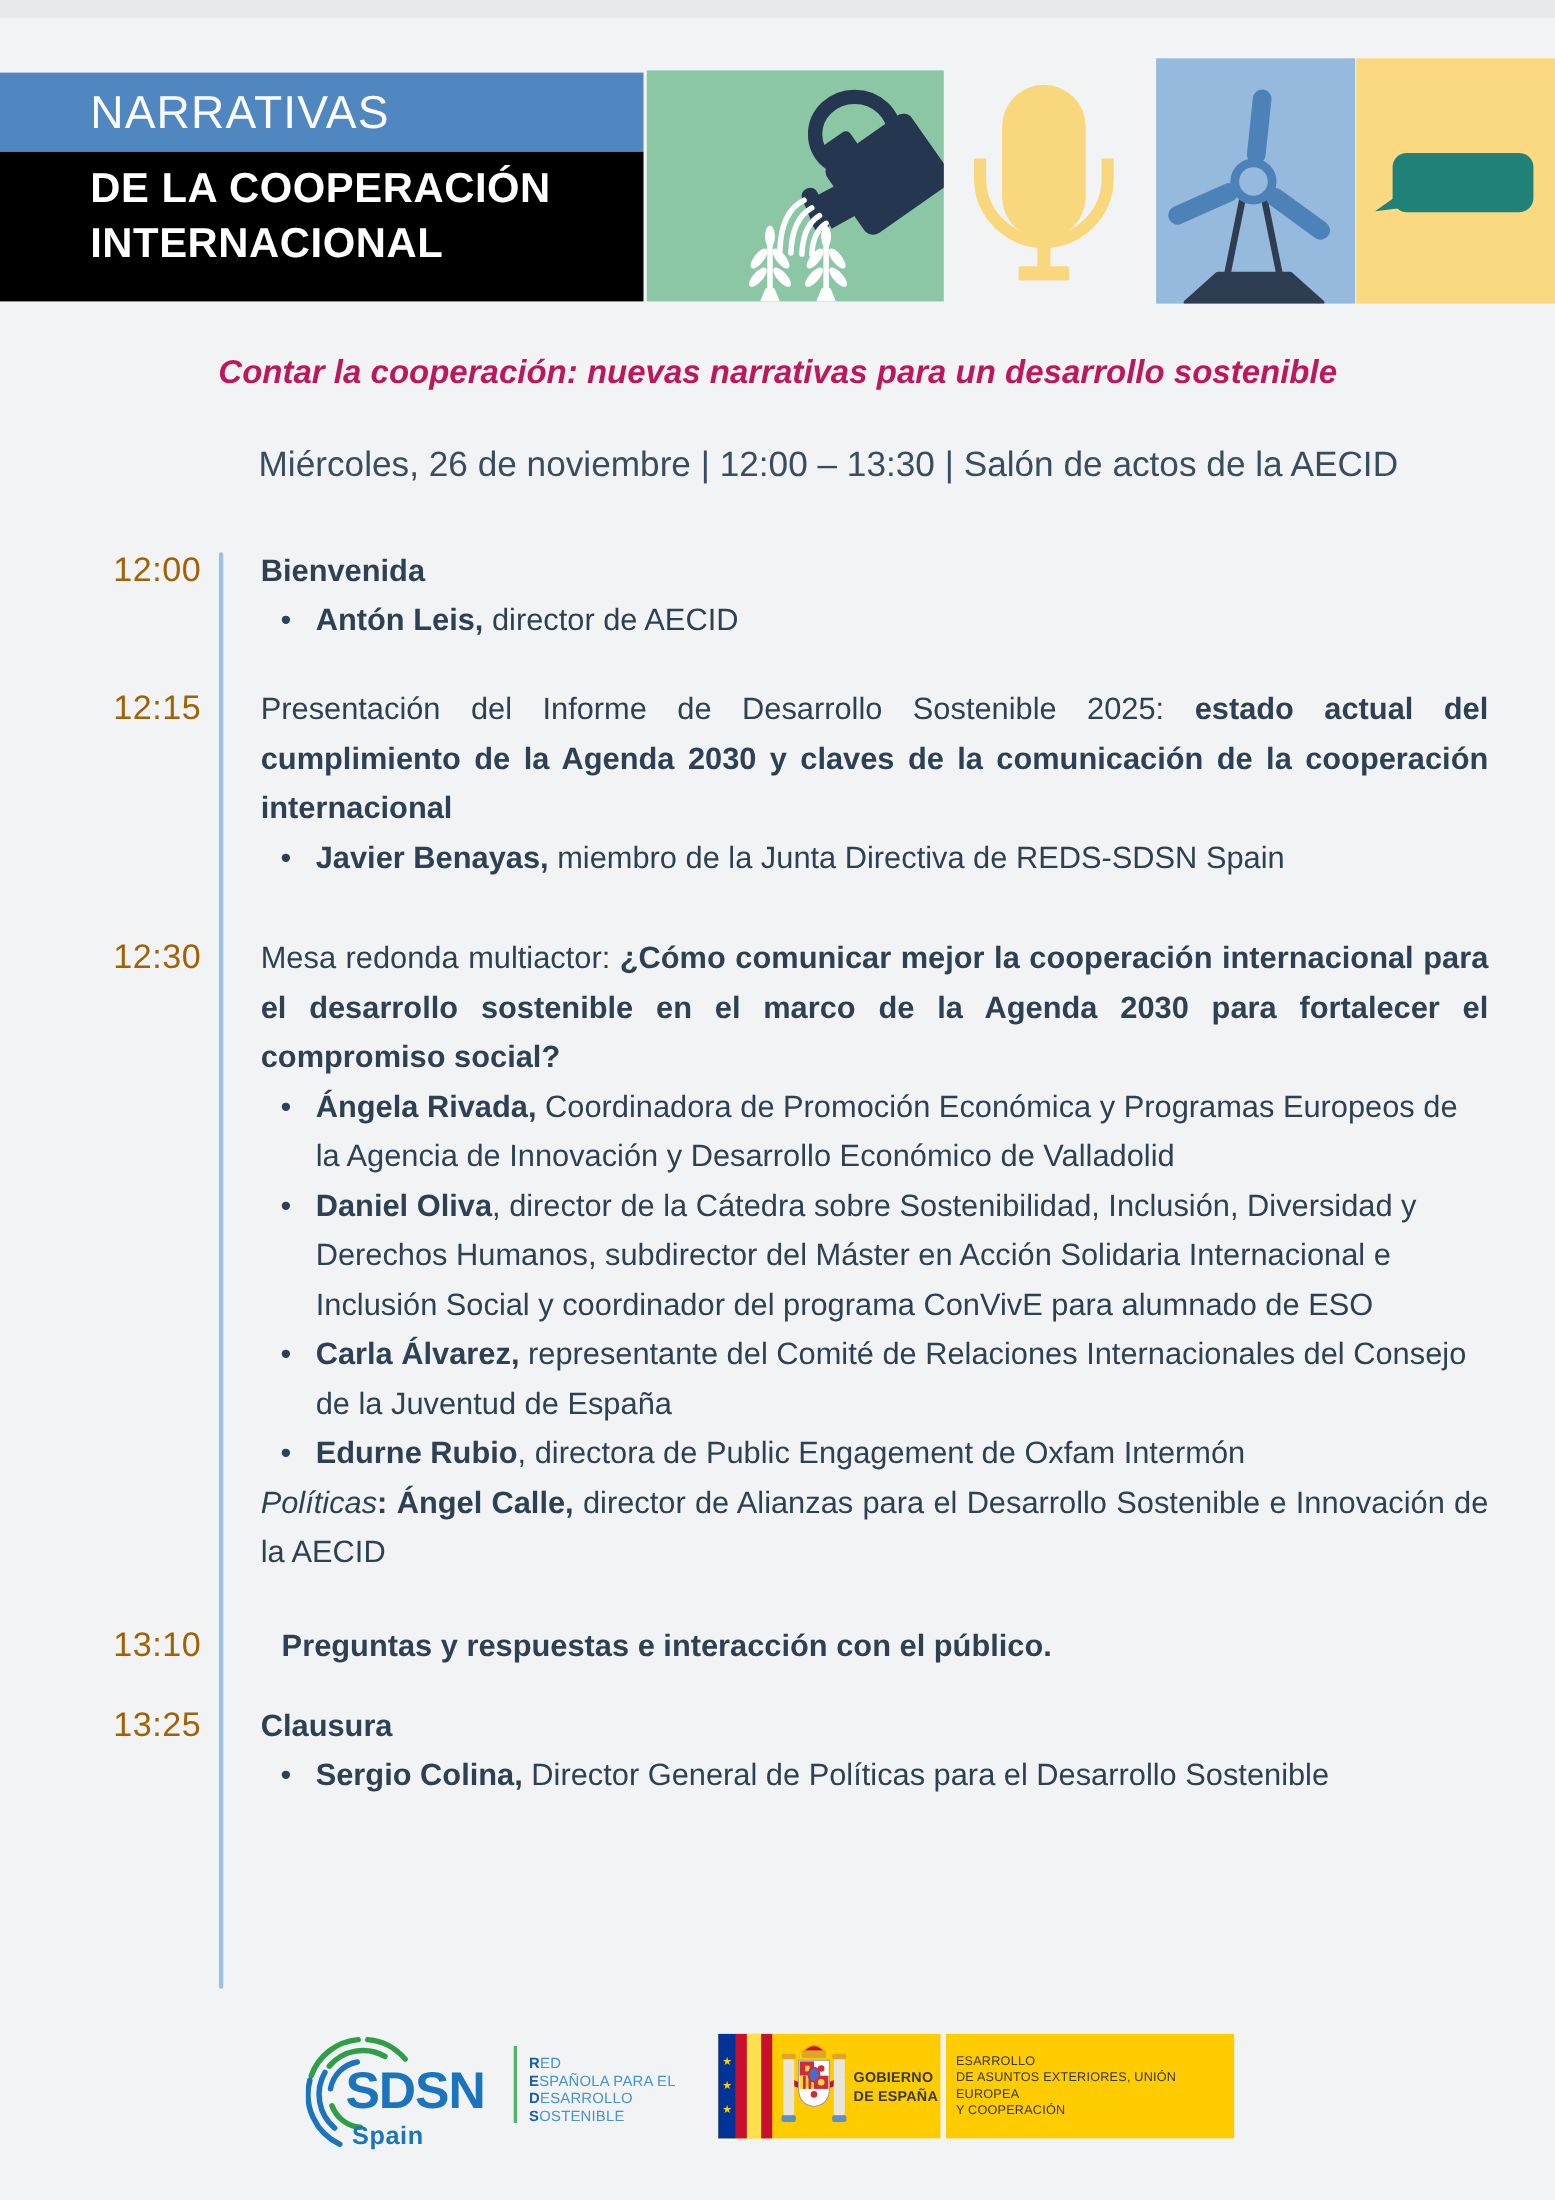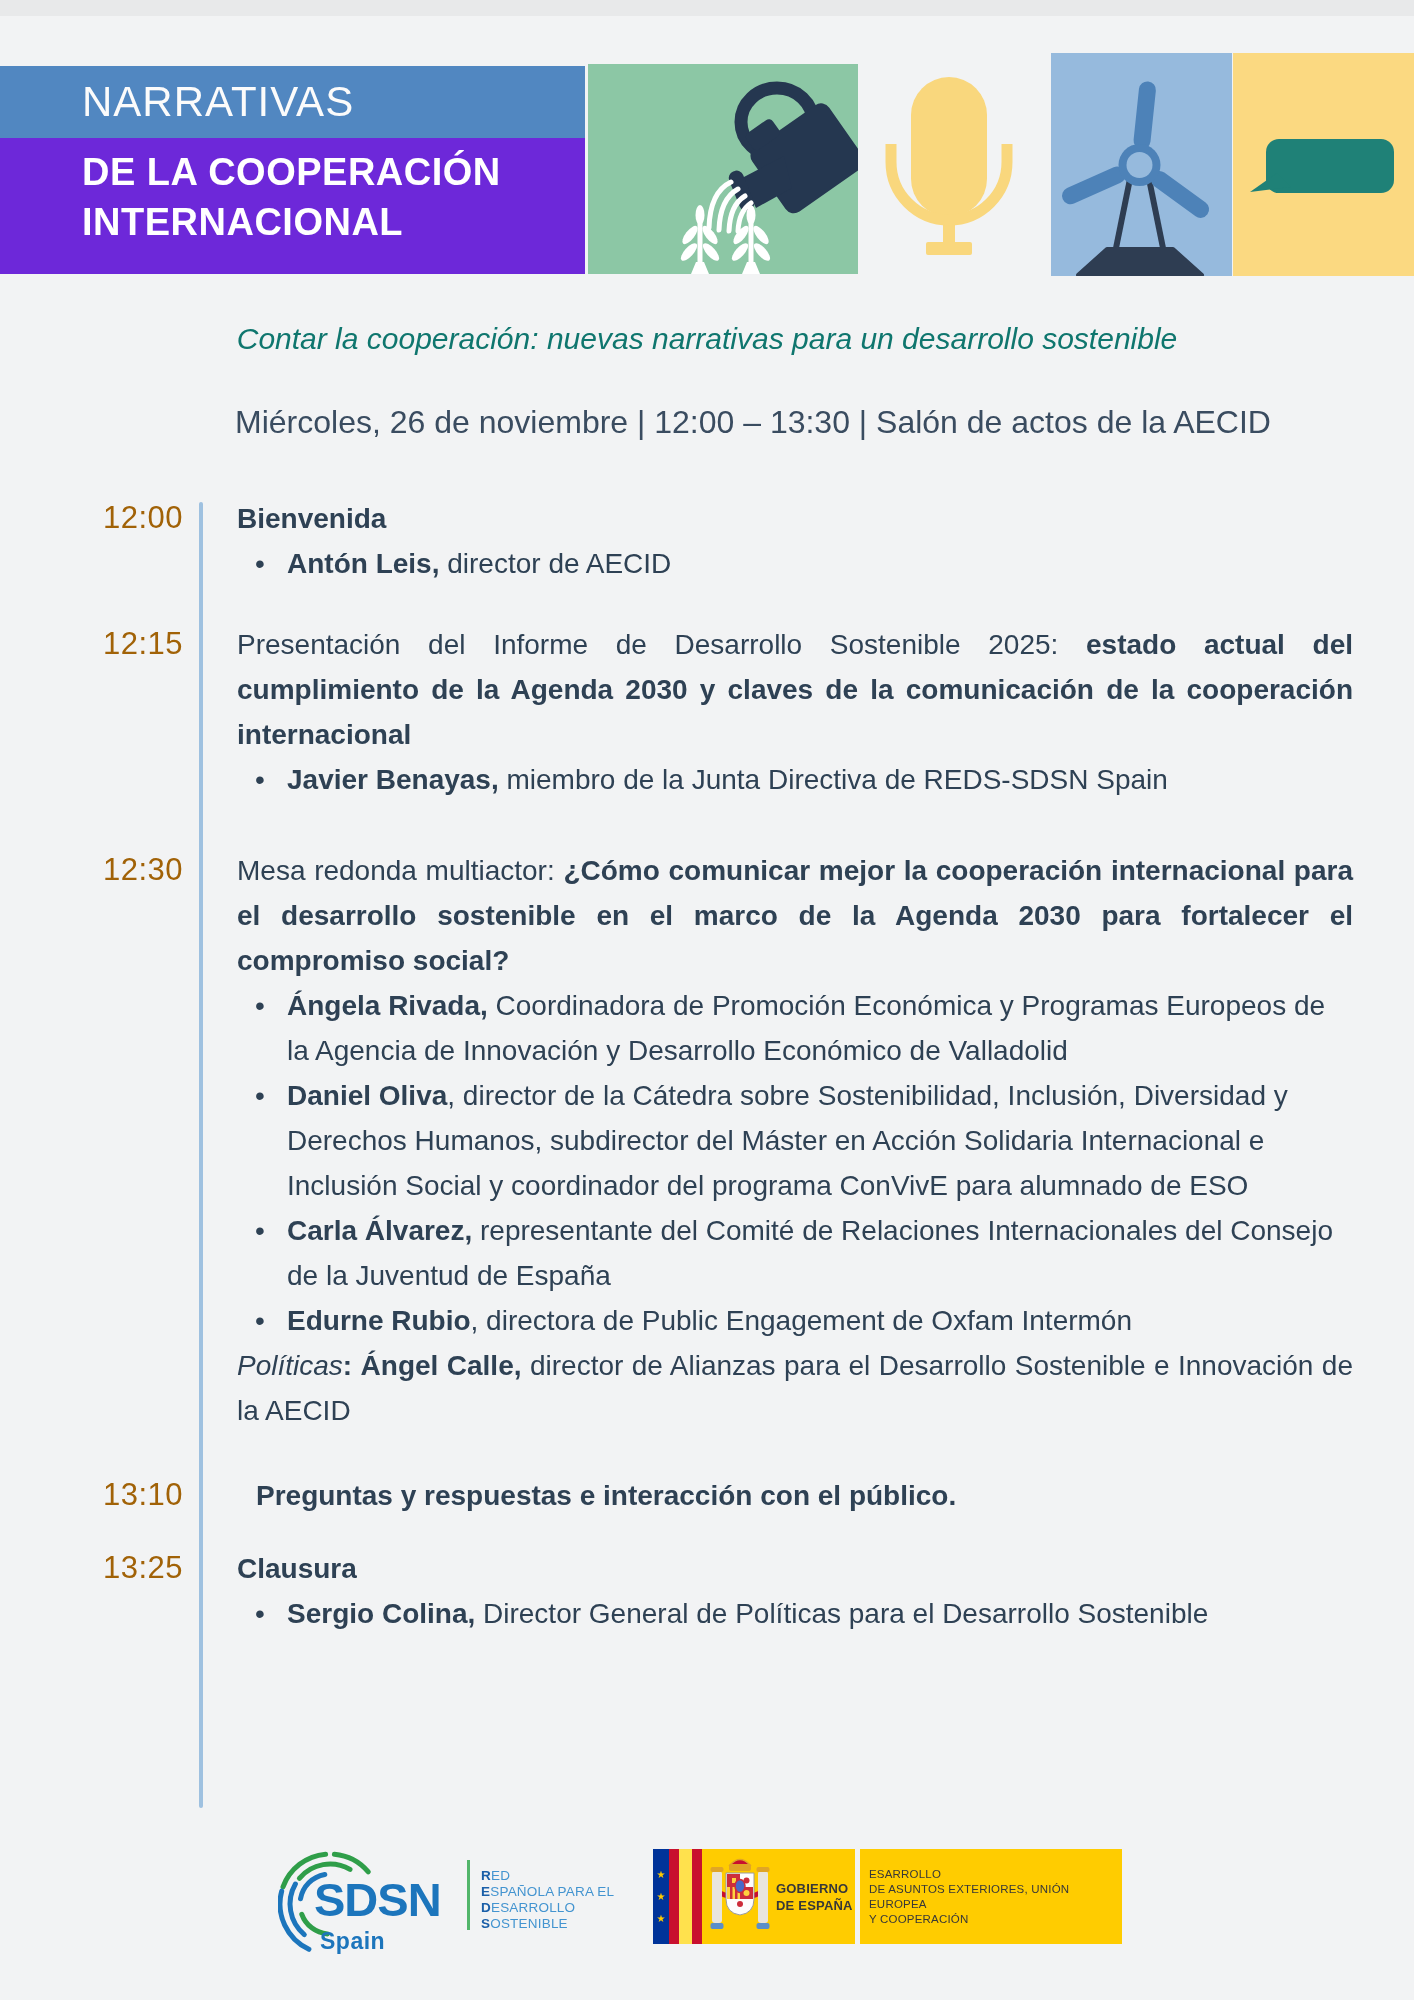"DE LA COOPERACIÓN" .band-teal { background: #6d28d9 -> #000000 }
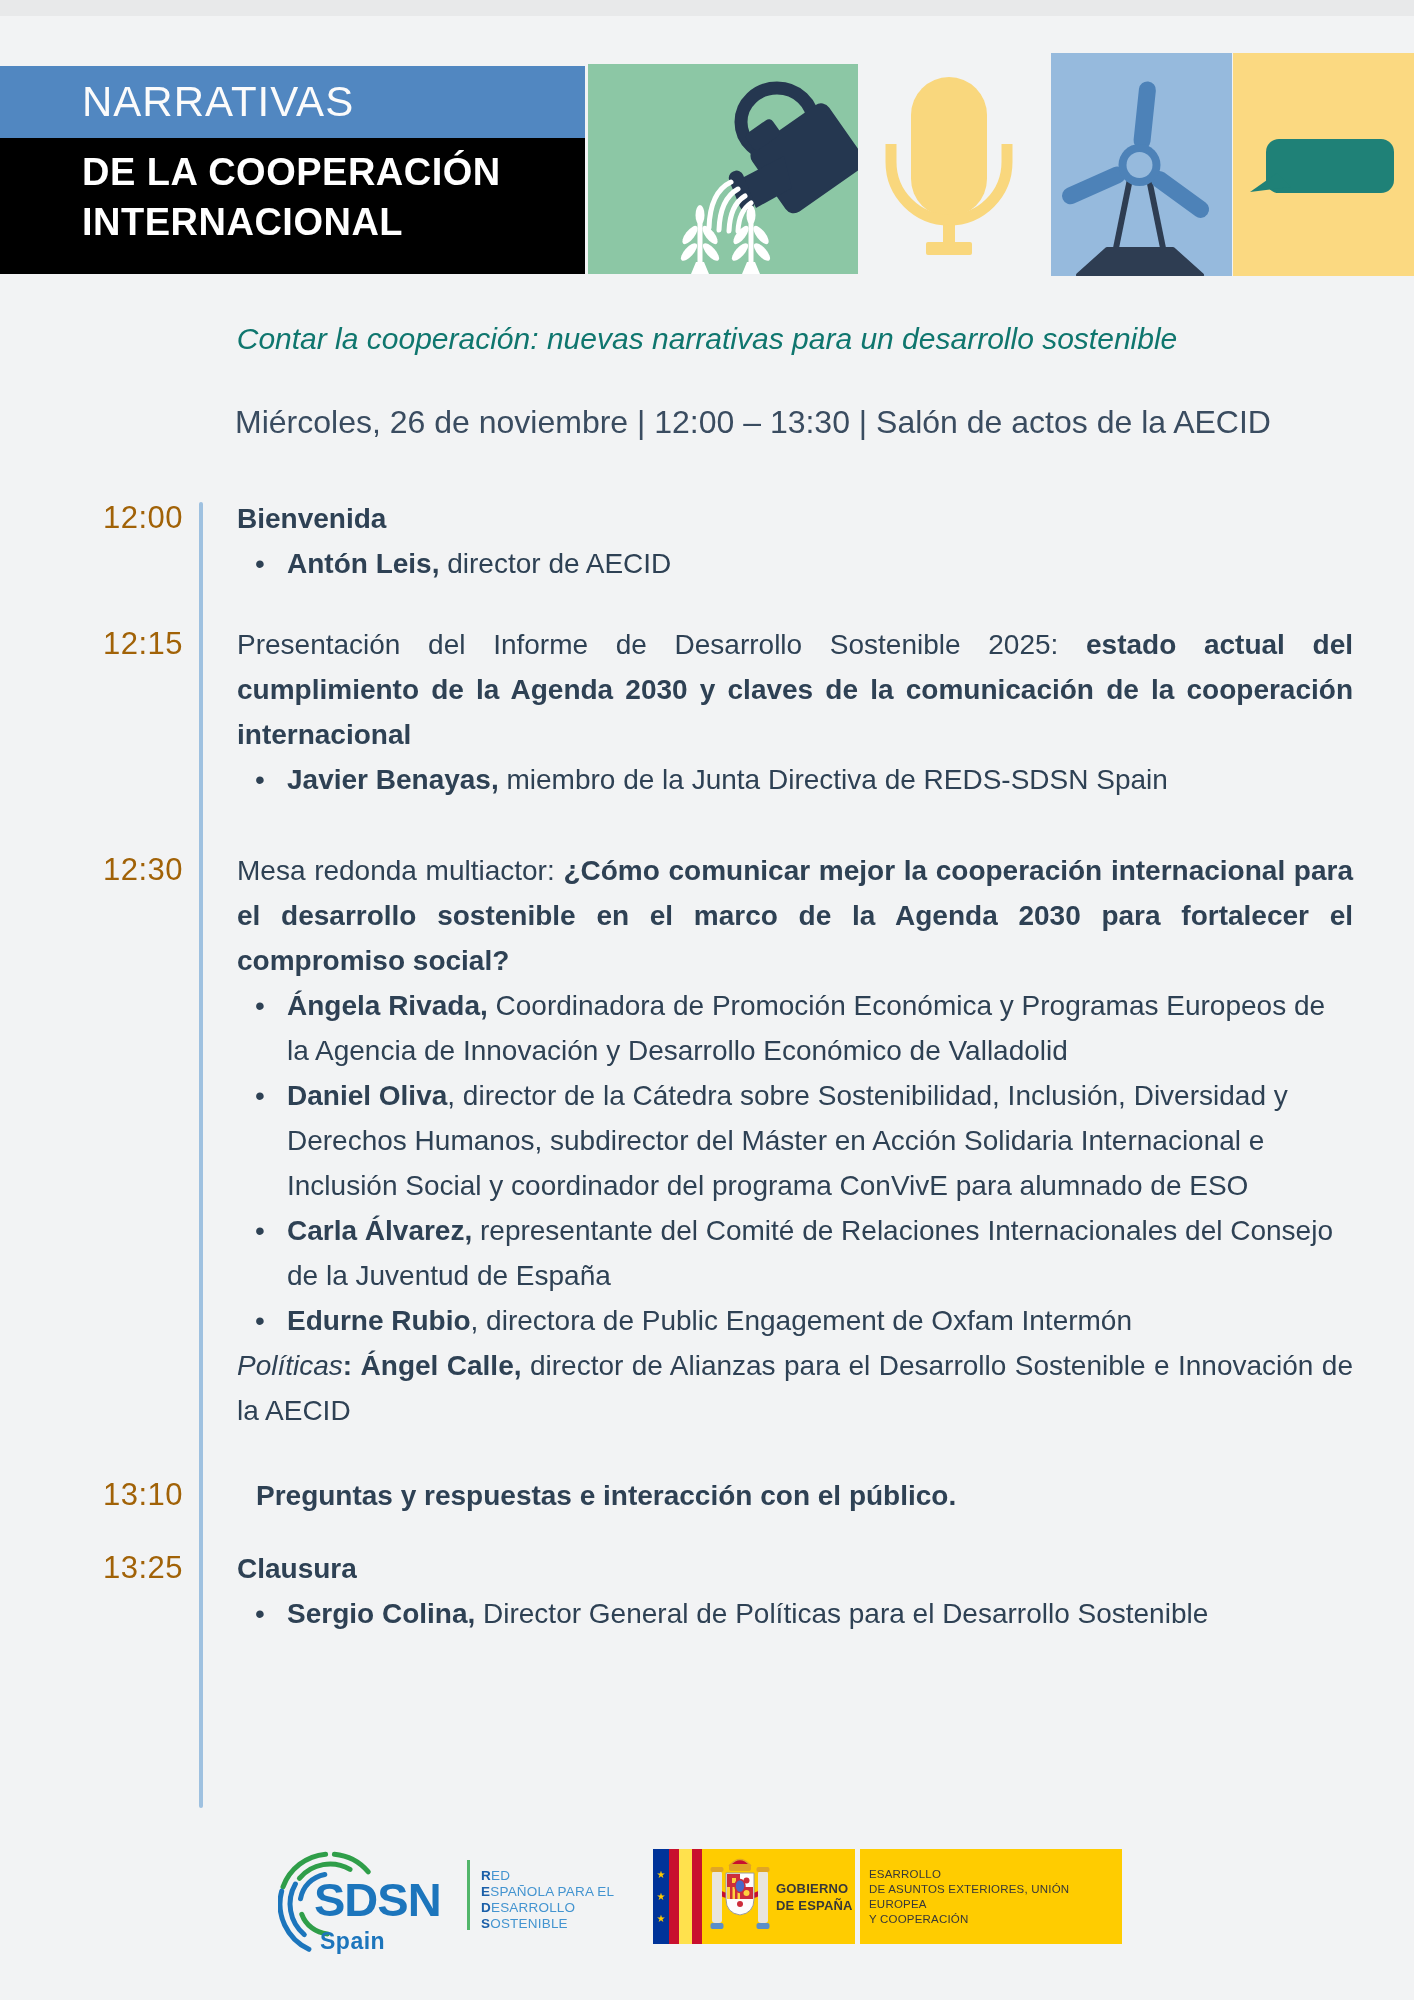"Contar la cooperación: nuevas narrativas" .subtitle { color: #0f766e -> #be185d; font-weight: none -> bold }
